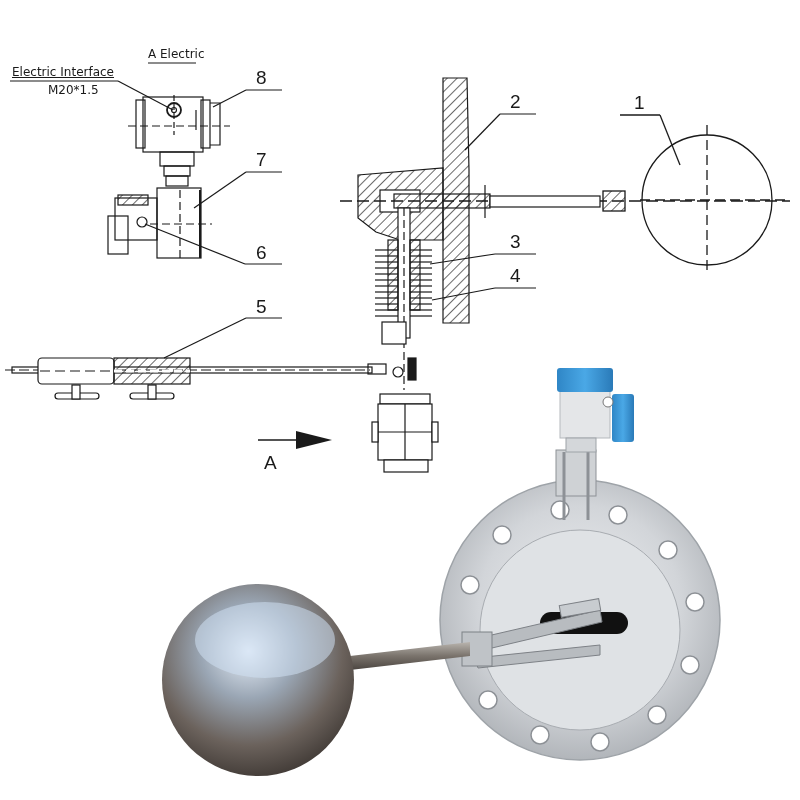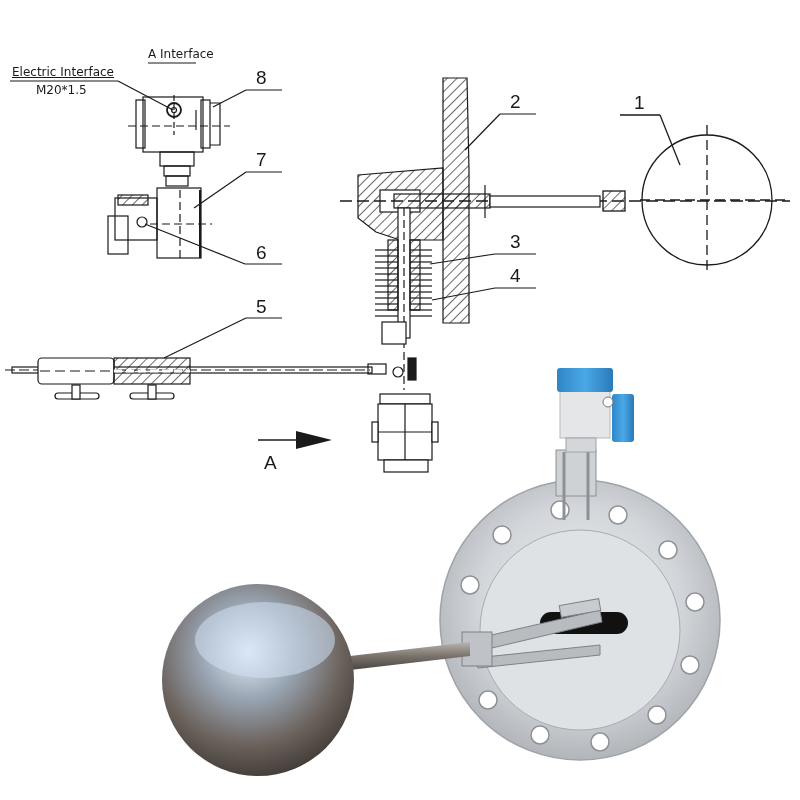"A Interface" div.lbl { text: Interface -> Electric }
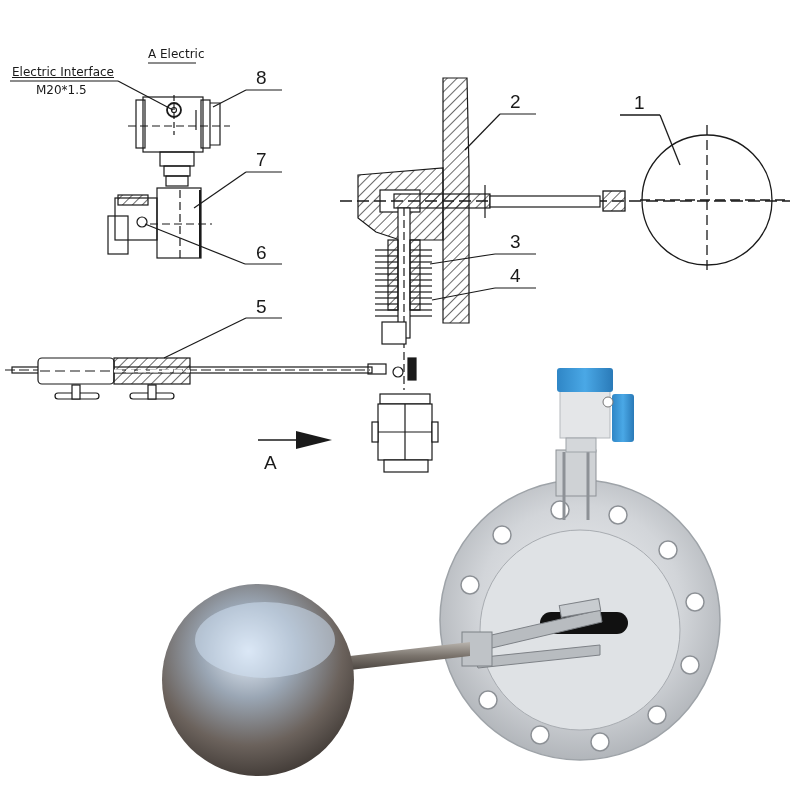"M20*1.5" div.lbl { left: 36px -> 48px }
